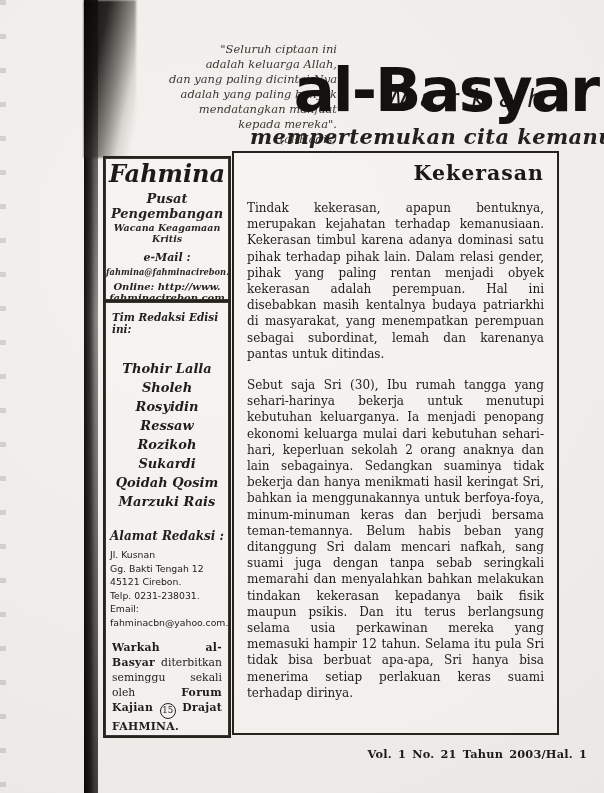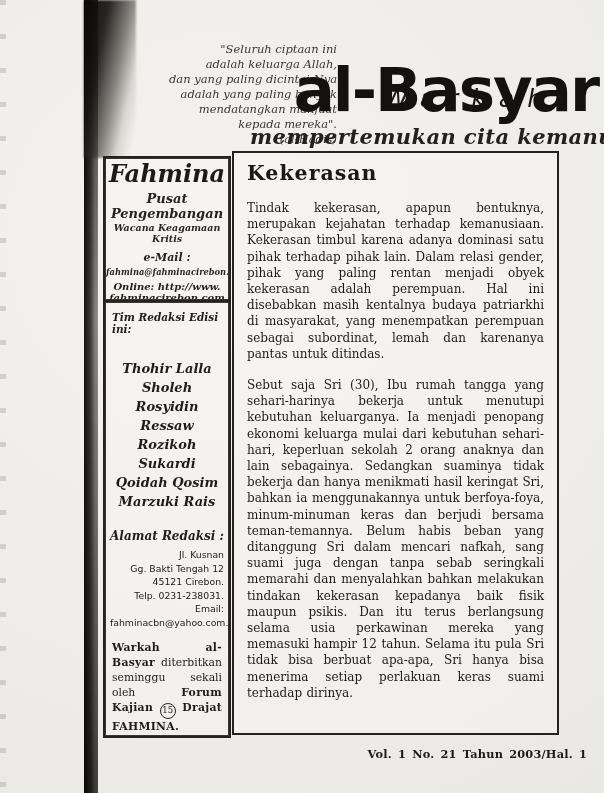"Kekerasan" .art-title-line { text-align: left -> right }
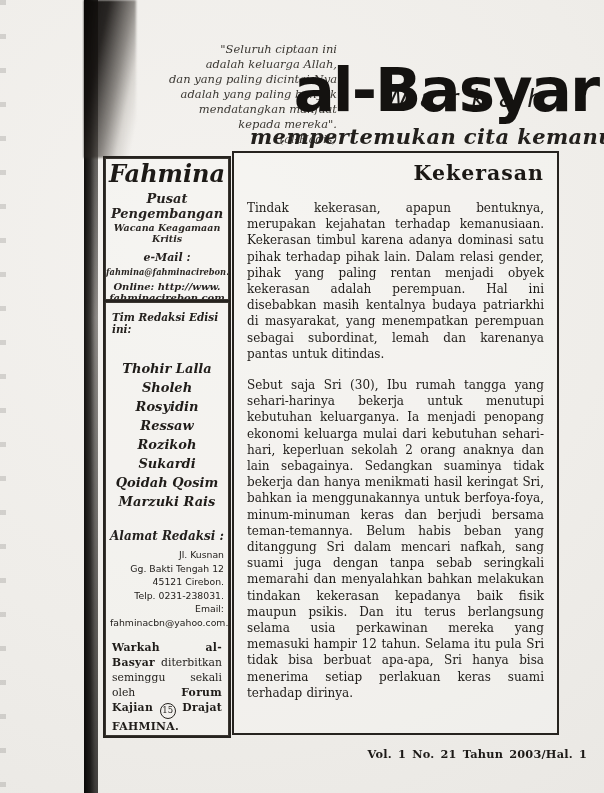"Jl. Kusnan" .addr-lines { text-align: right -> left }
